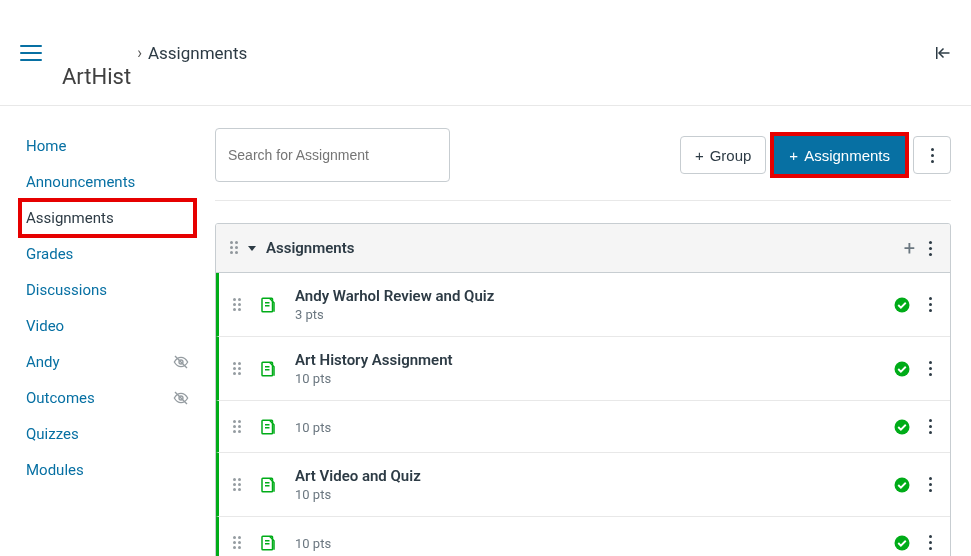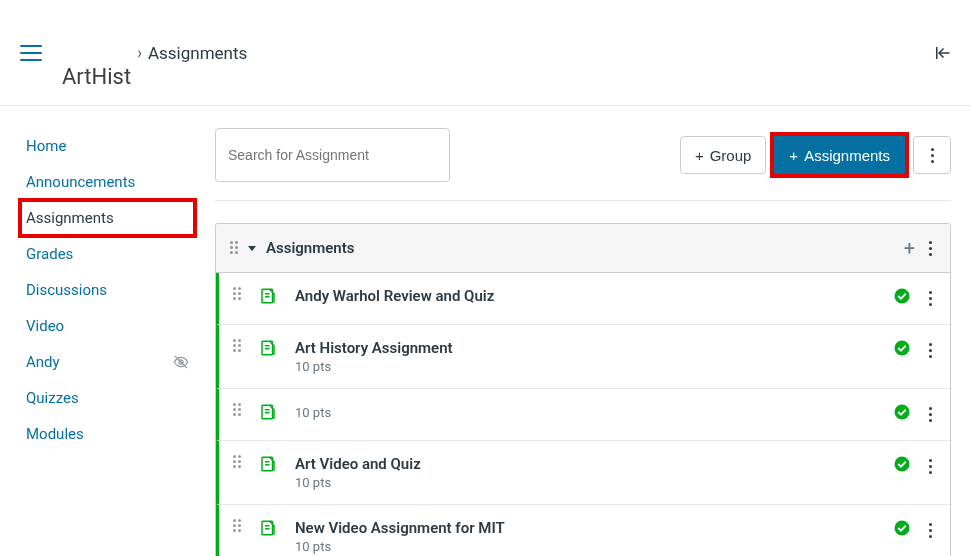"Andy Warhol Review and Quiz" .row { align-items: none -> center }
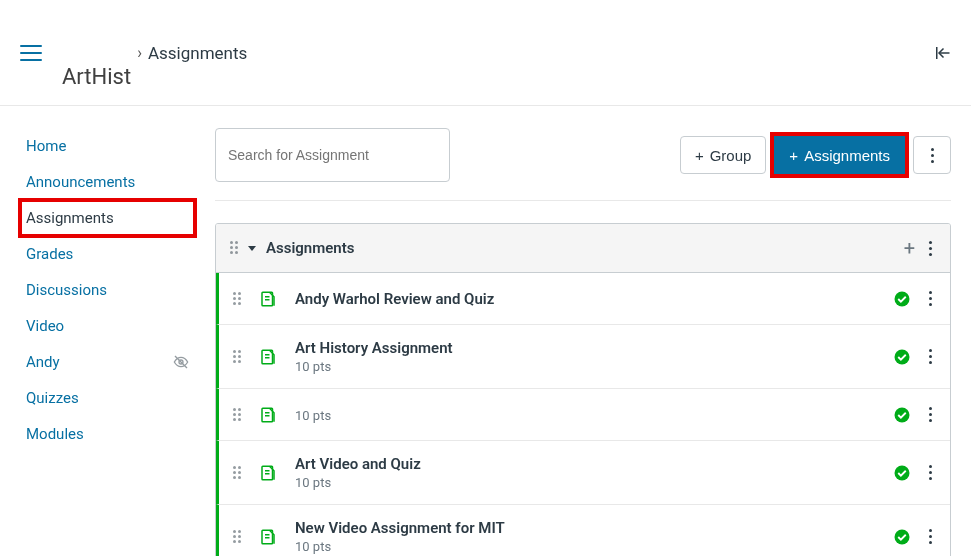"3 pts" div.row-meta { html: none -> <div>3 pts</div> }
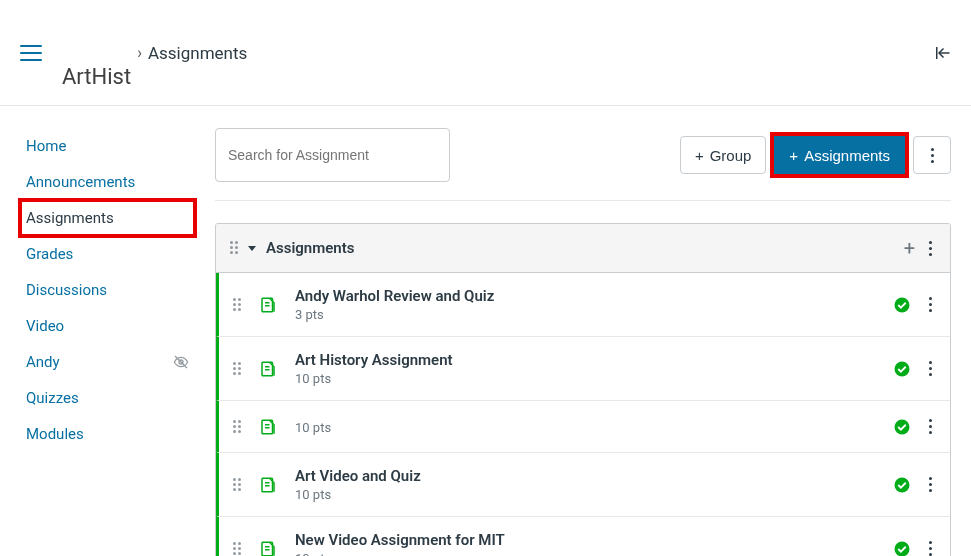"Outcomes" div.side-nav-item { html: none -> <div> <span>Outcomes</span> <svg> <path></path> <circle></circle> <line></line> </svg> </div> }
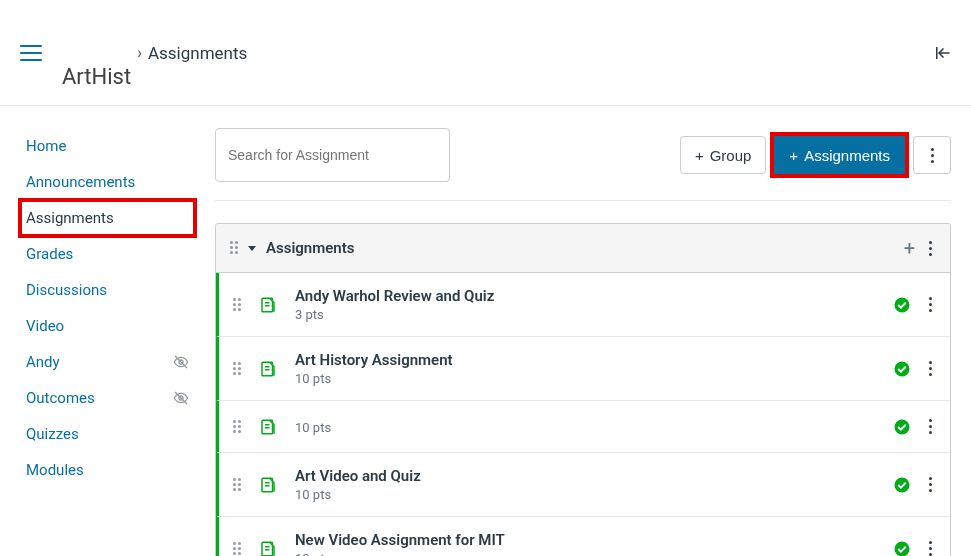"New Video Assignment for MIT" div.row-title { html: <div>New Video Assignment for MIT</div> -> none }
